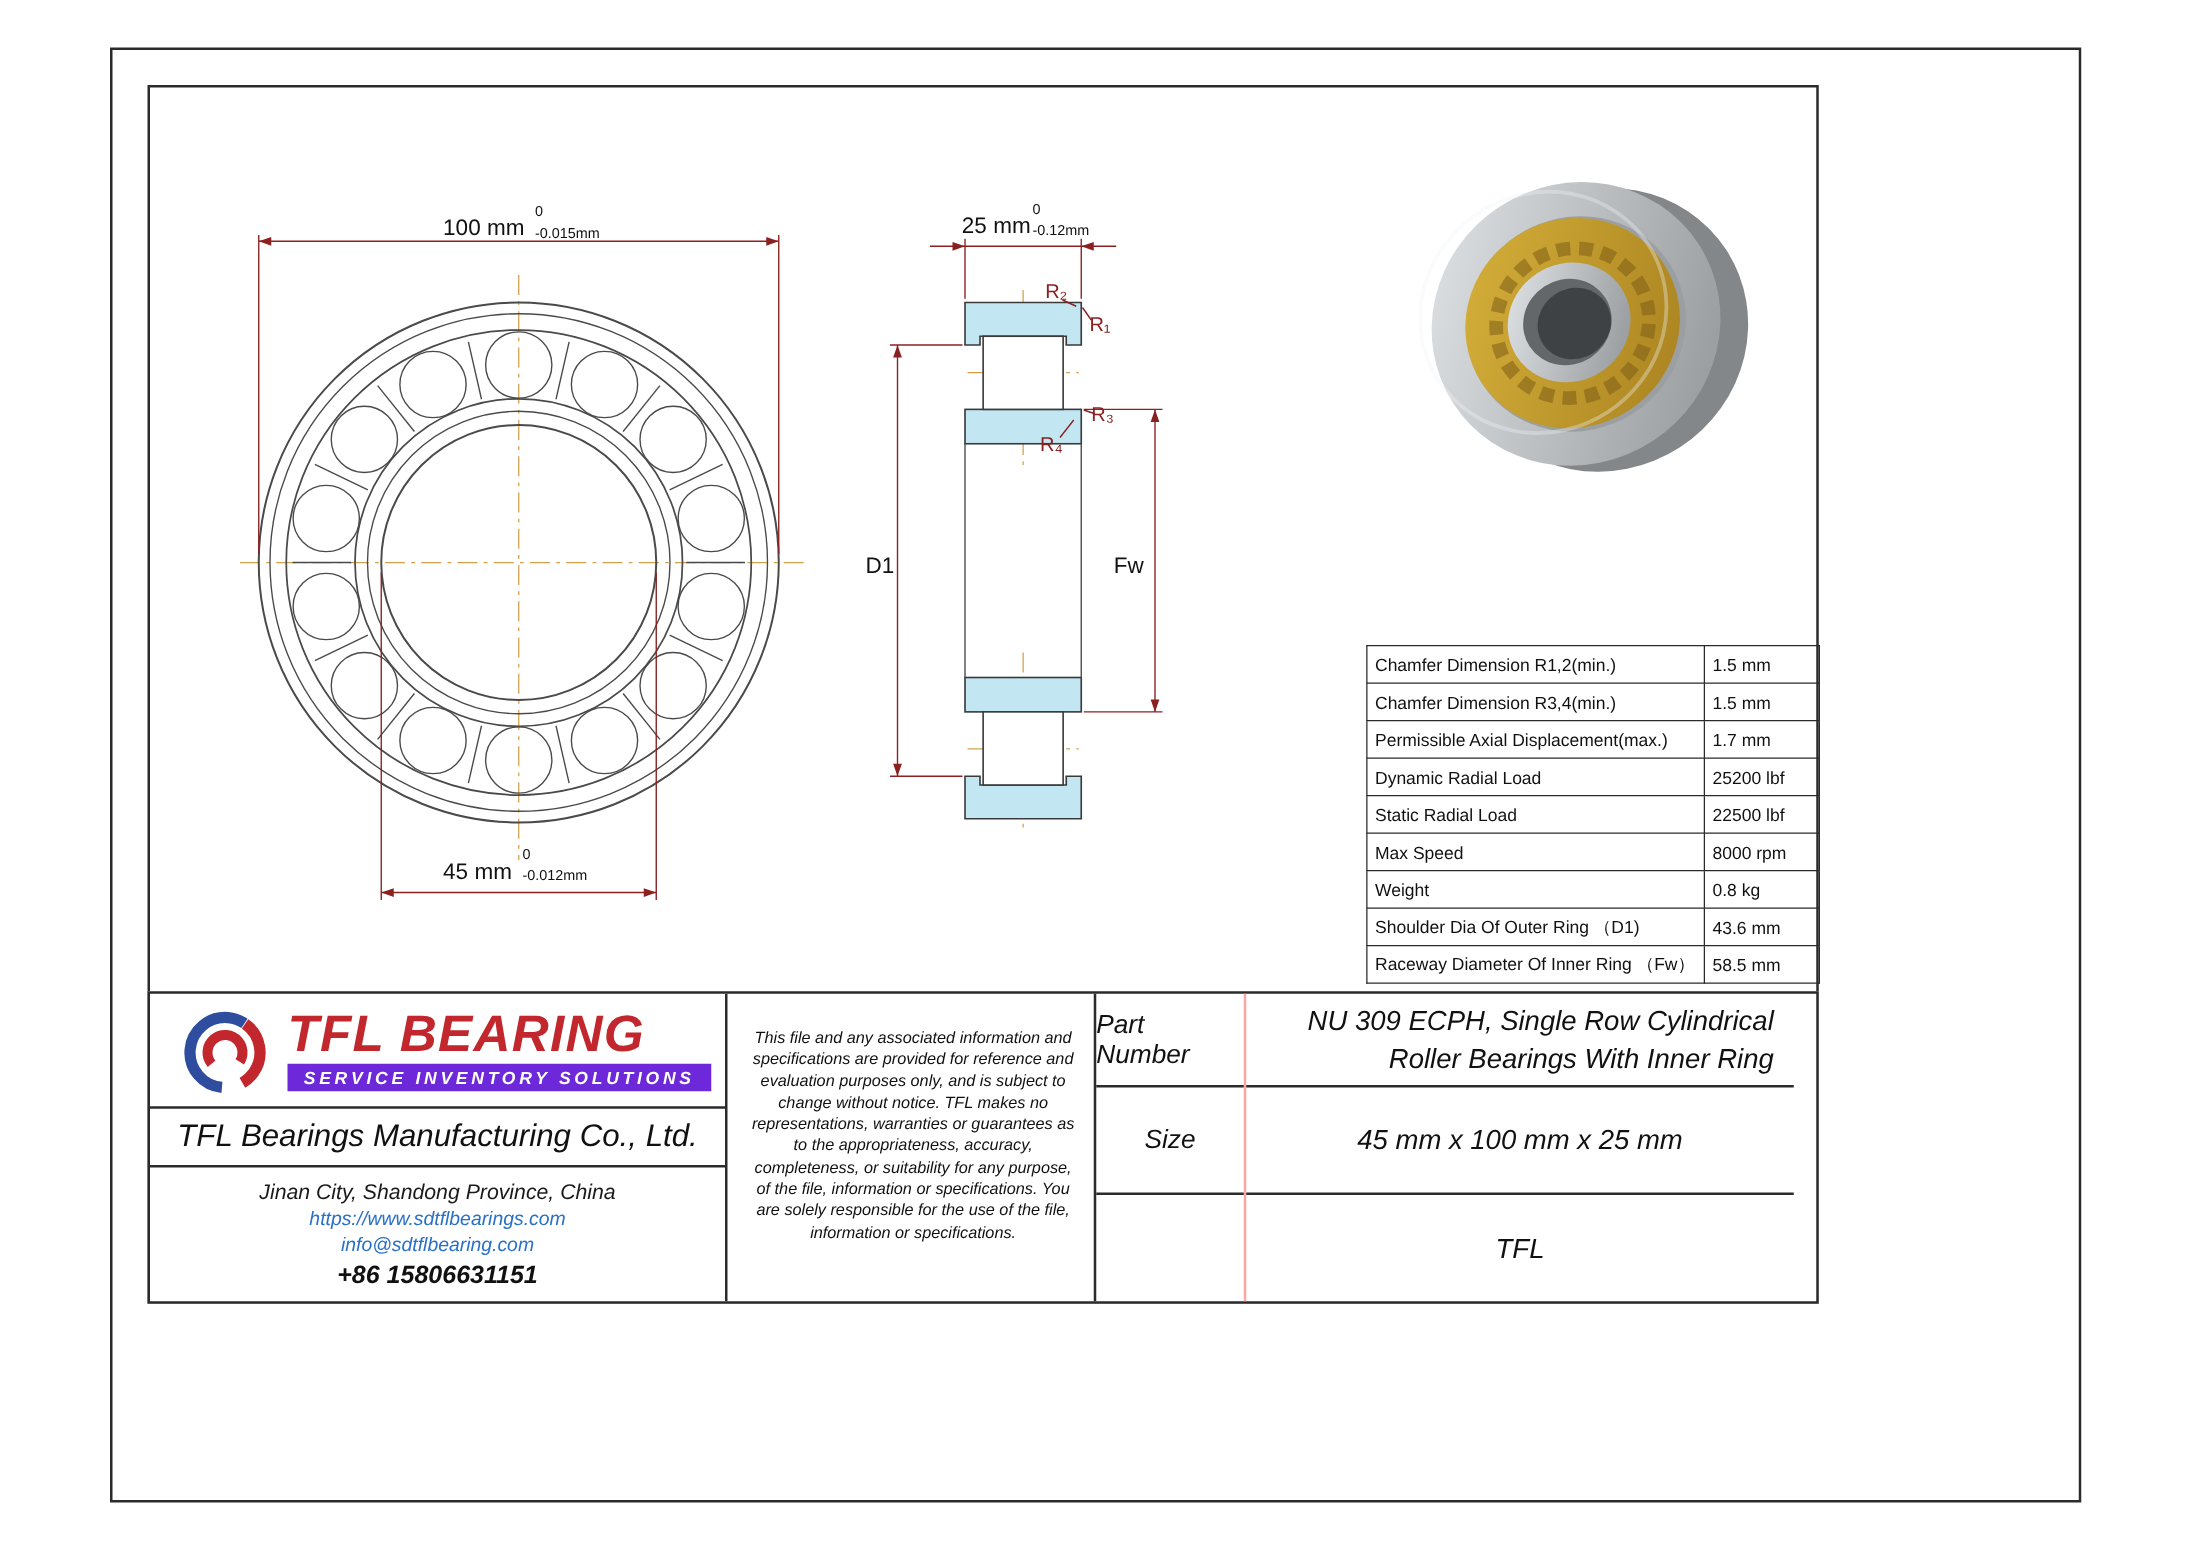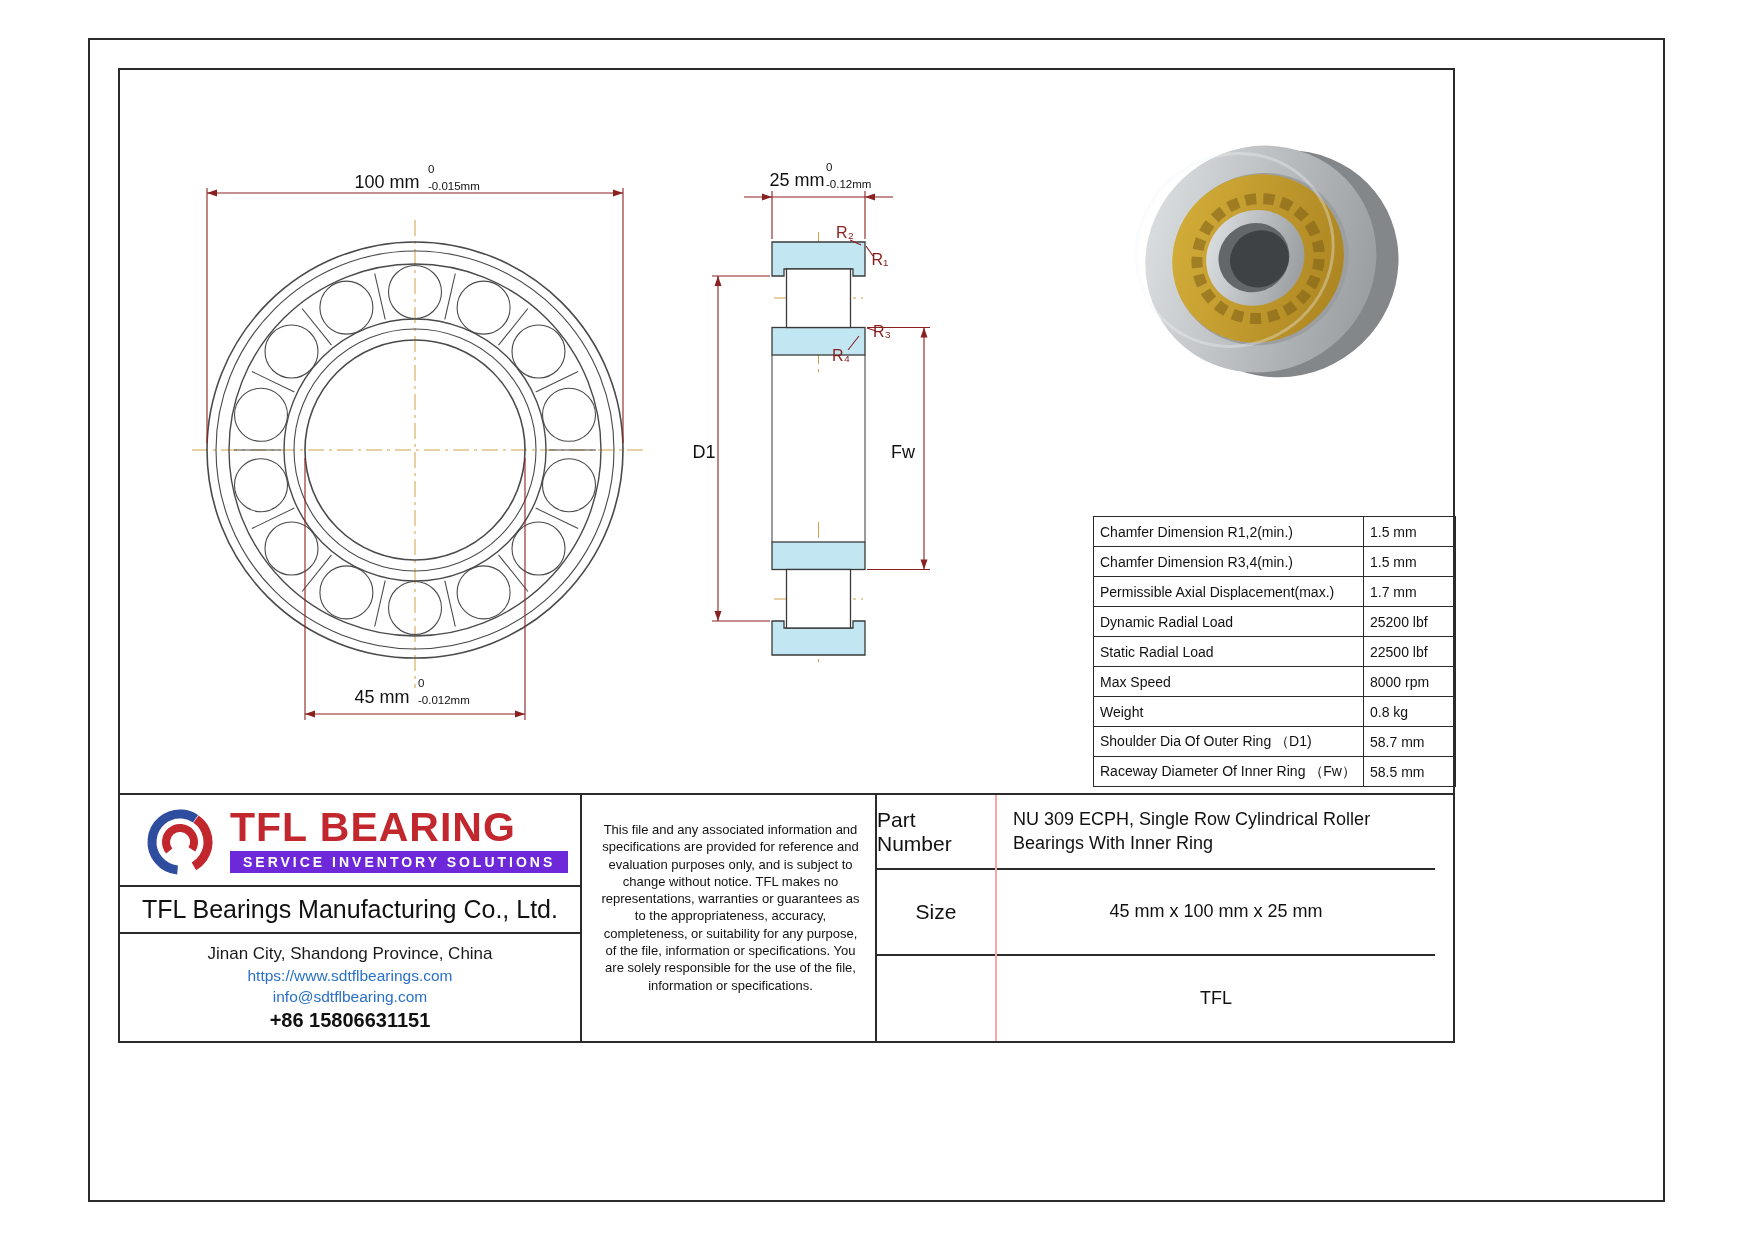"58.7 mm" td.val { text: 58.7 -> 43.6 }
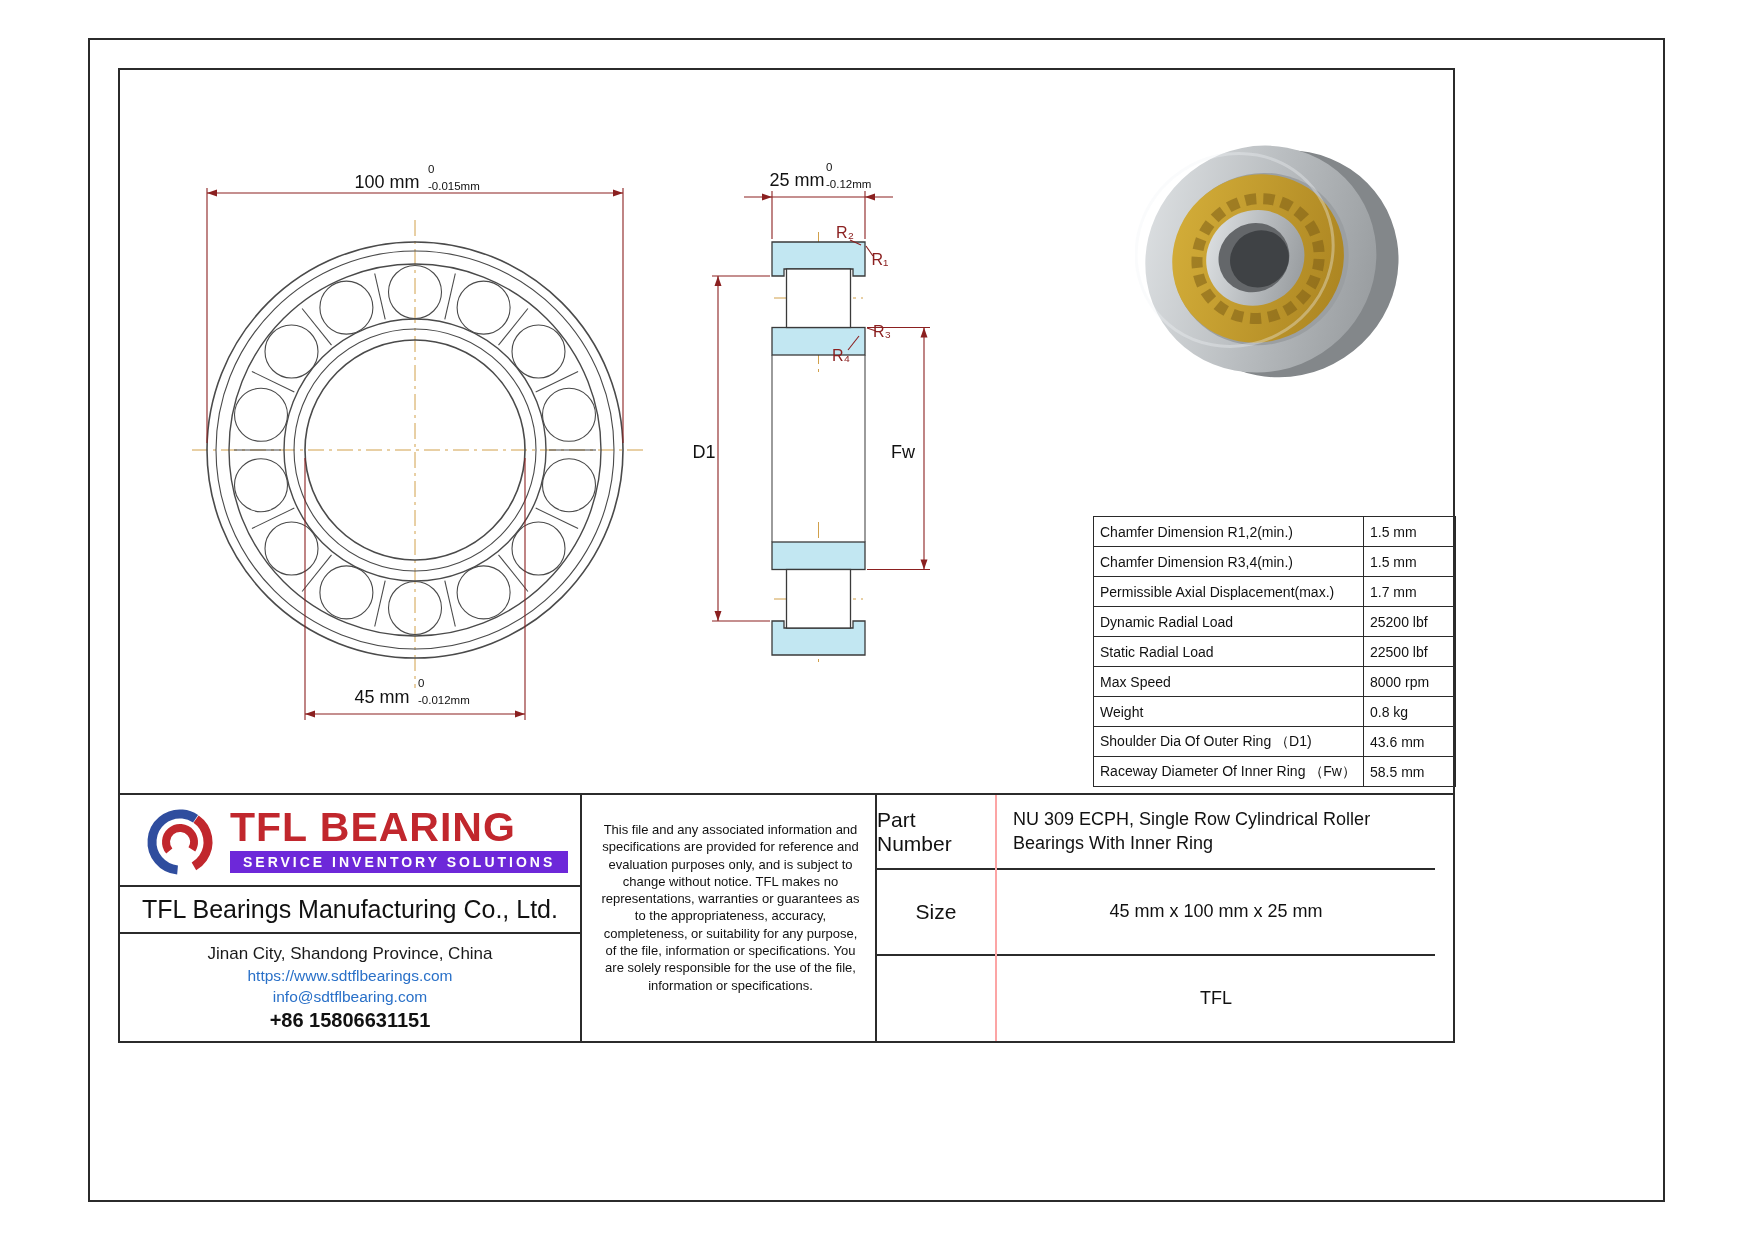"TFL BEARING" div.title-block { font-style: none -> italic }
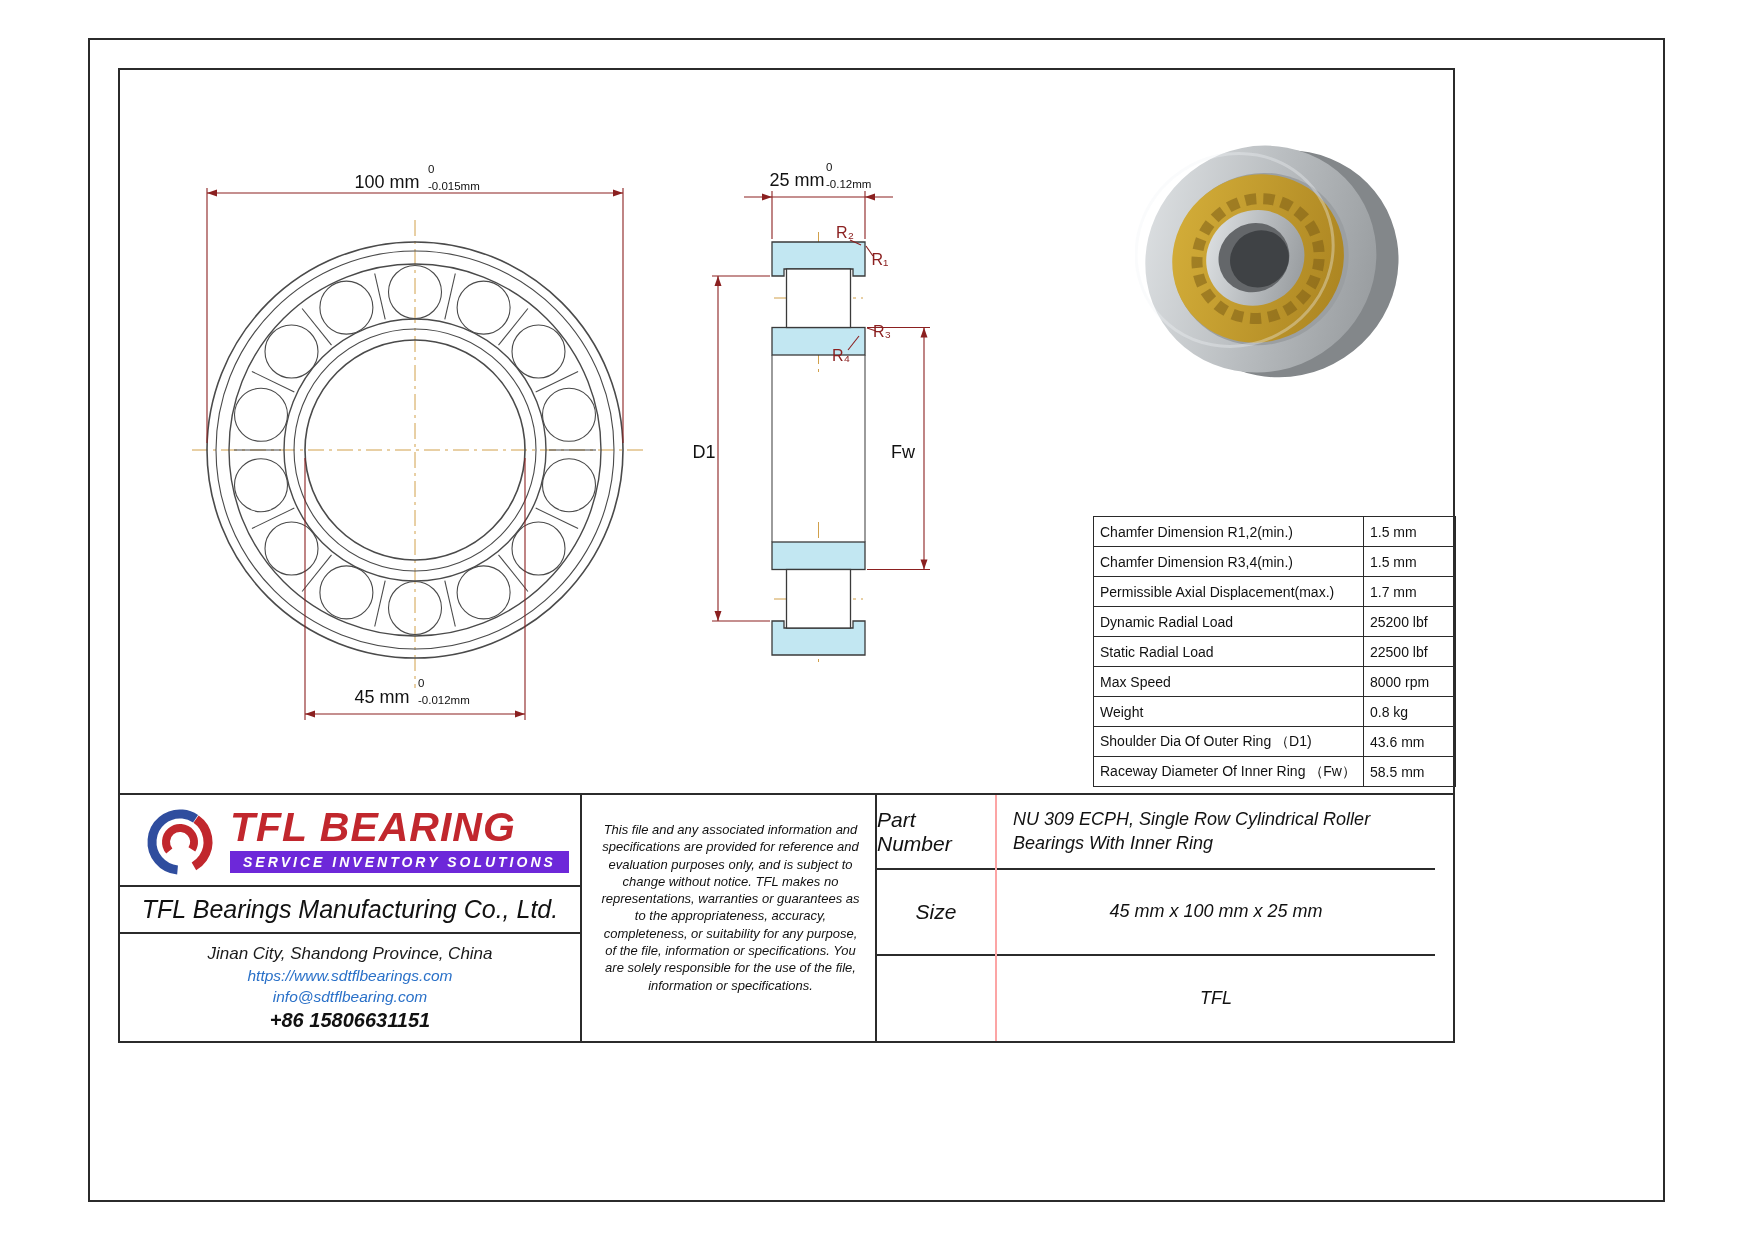"NU 309 ECPH, Single Row" .tb-values .tb-cell { font-size: 18px -> 22px; text-align: left -> right }
